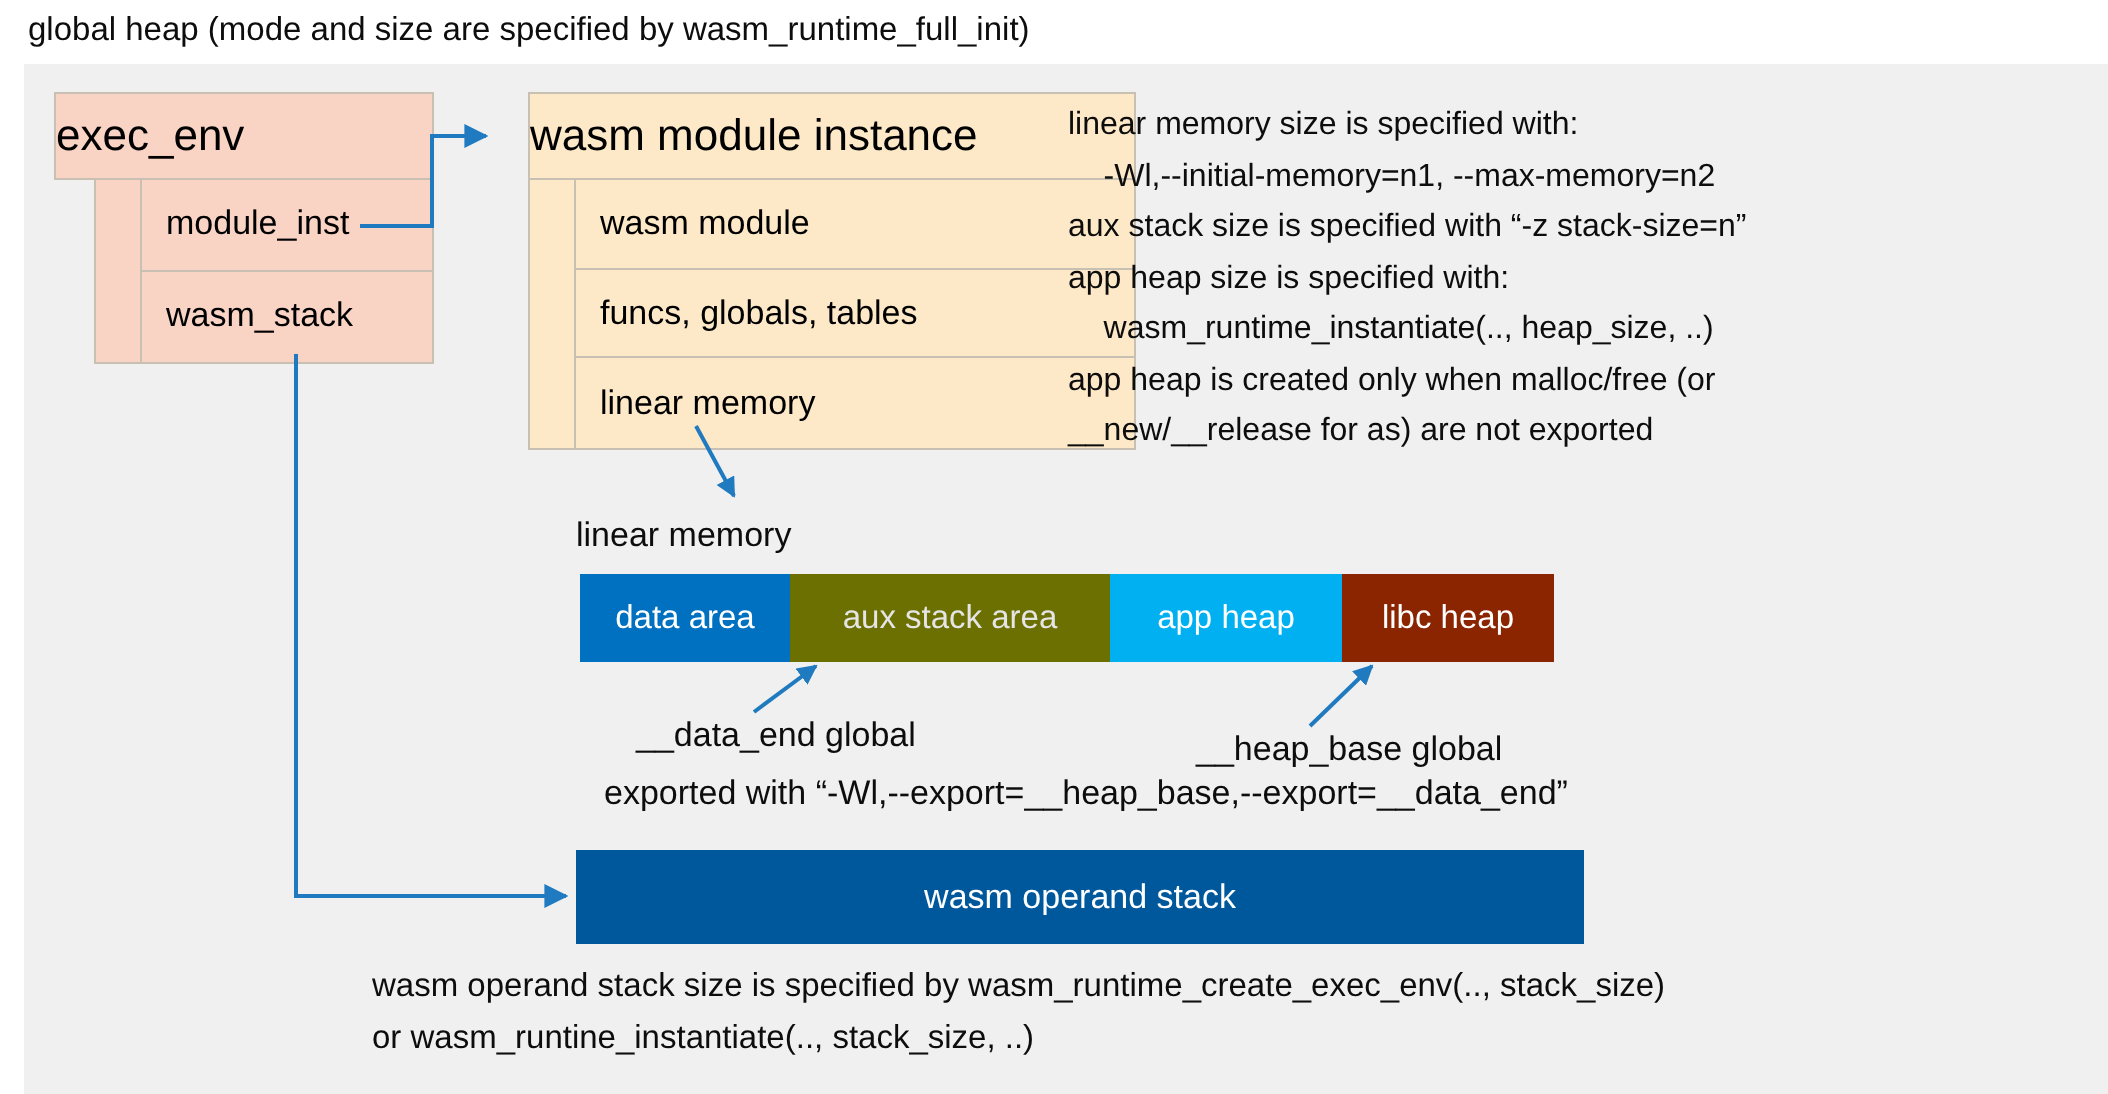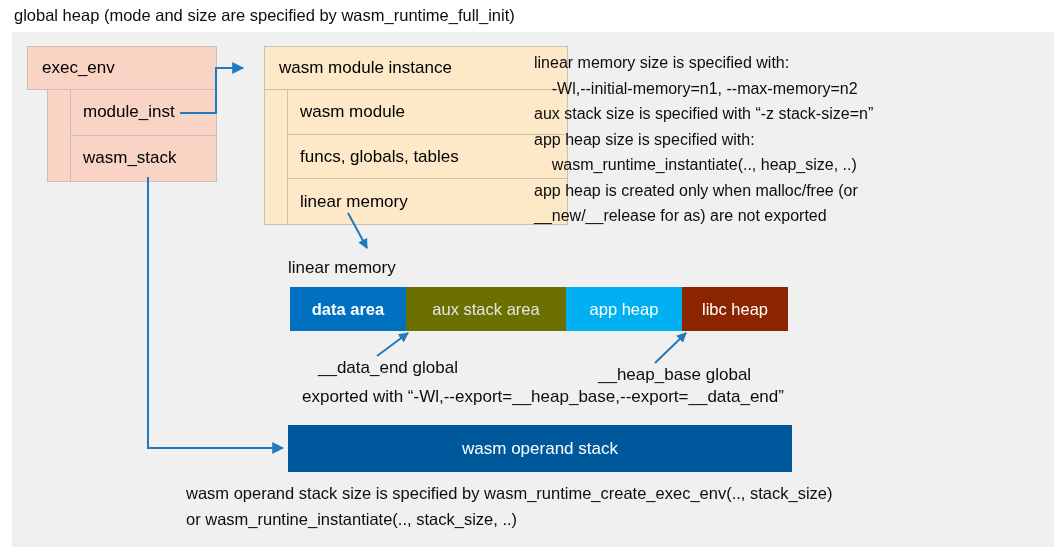"exec_env" .struct .hdr { font-size: 17px -> 22px; padding-left: 14px -> none }
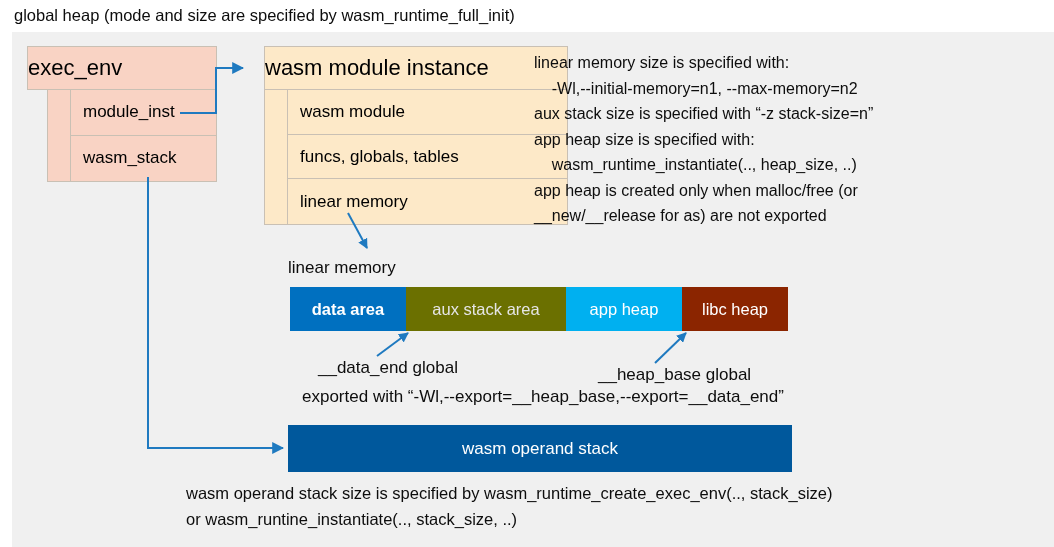"data area" div.seg { font-weight: bold -> none; width: 116px -> 105px }
